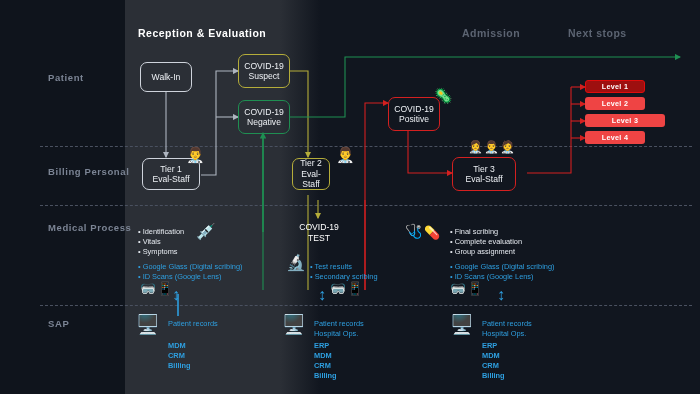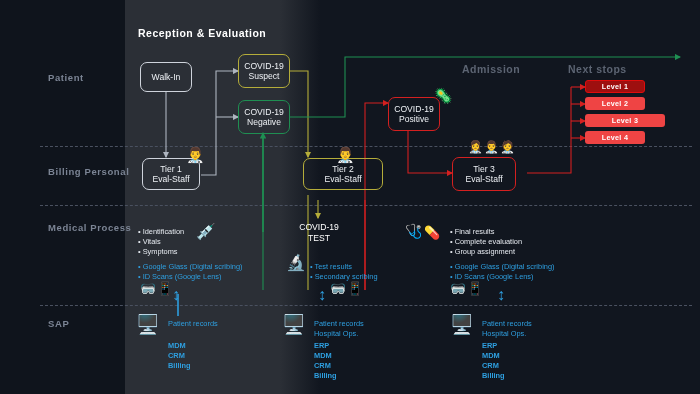"Admission" .phase.dim { margin-top: 36px -> none }
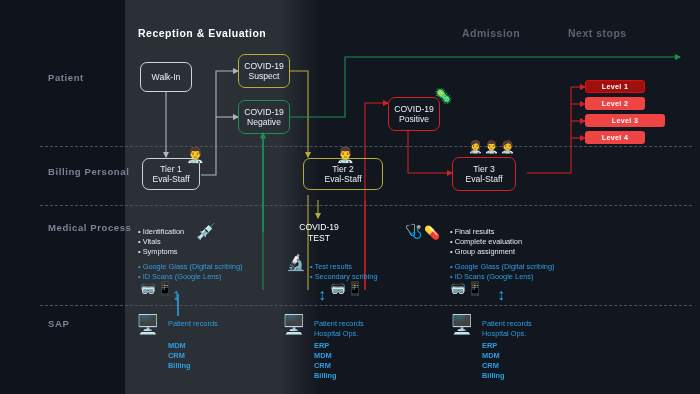"Tier 2" div.node { left: 303px -> 292px; width: 80px -> 38px }
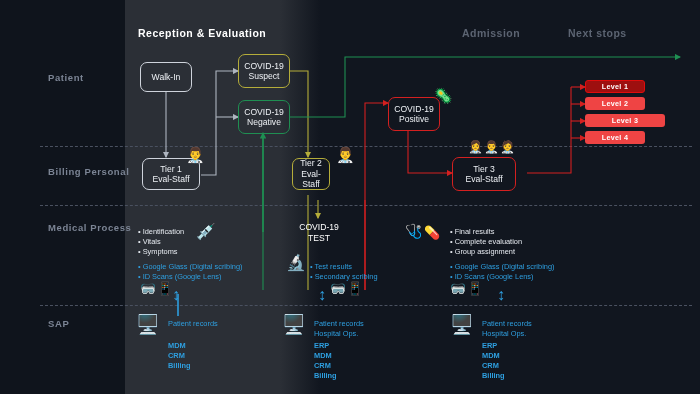"• Final results" div.txt { text: results -> scribing }
